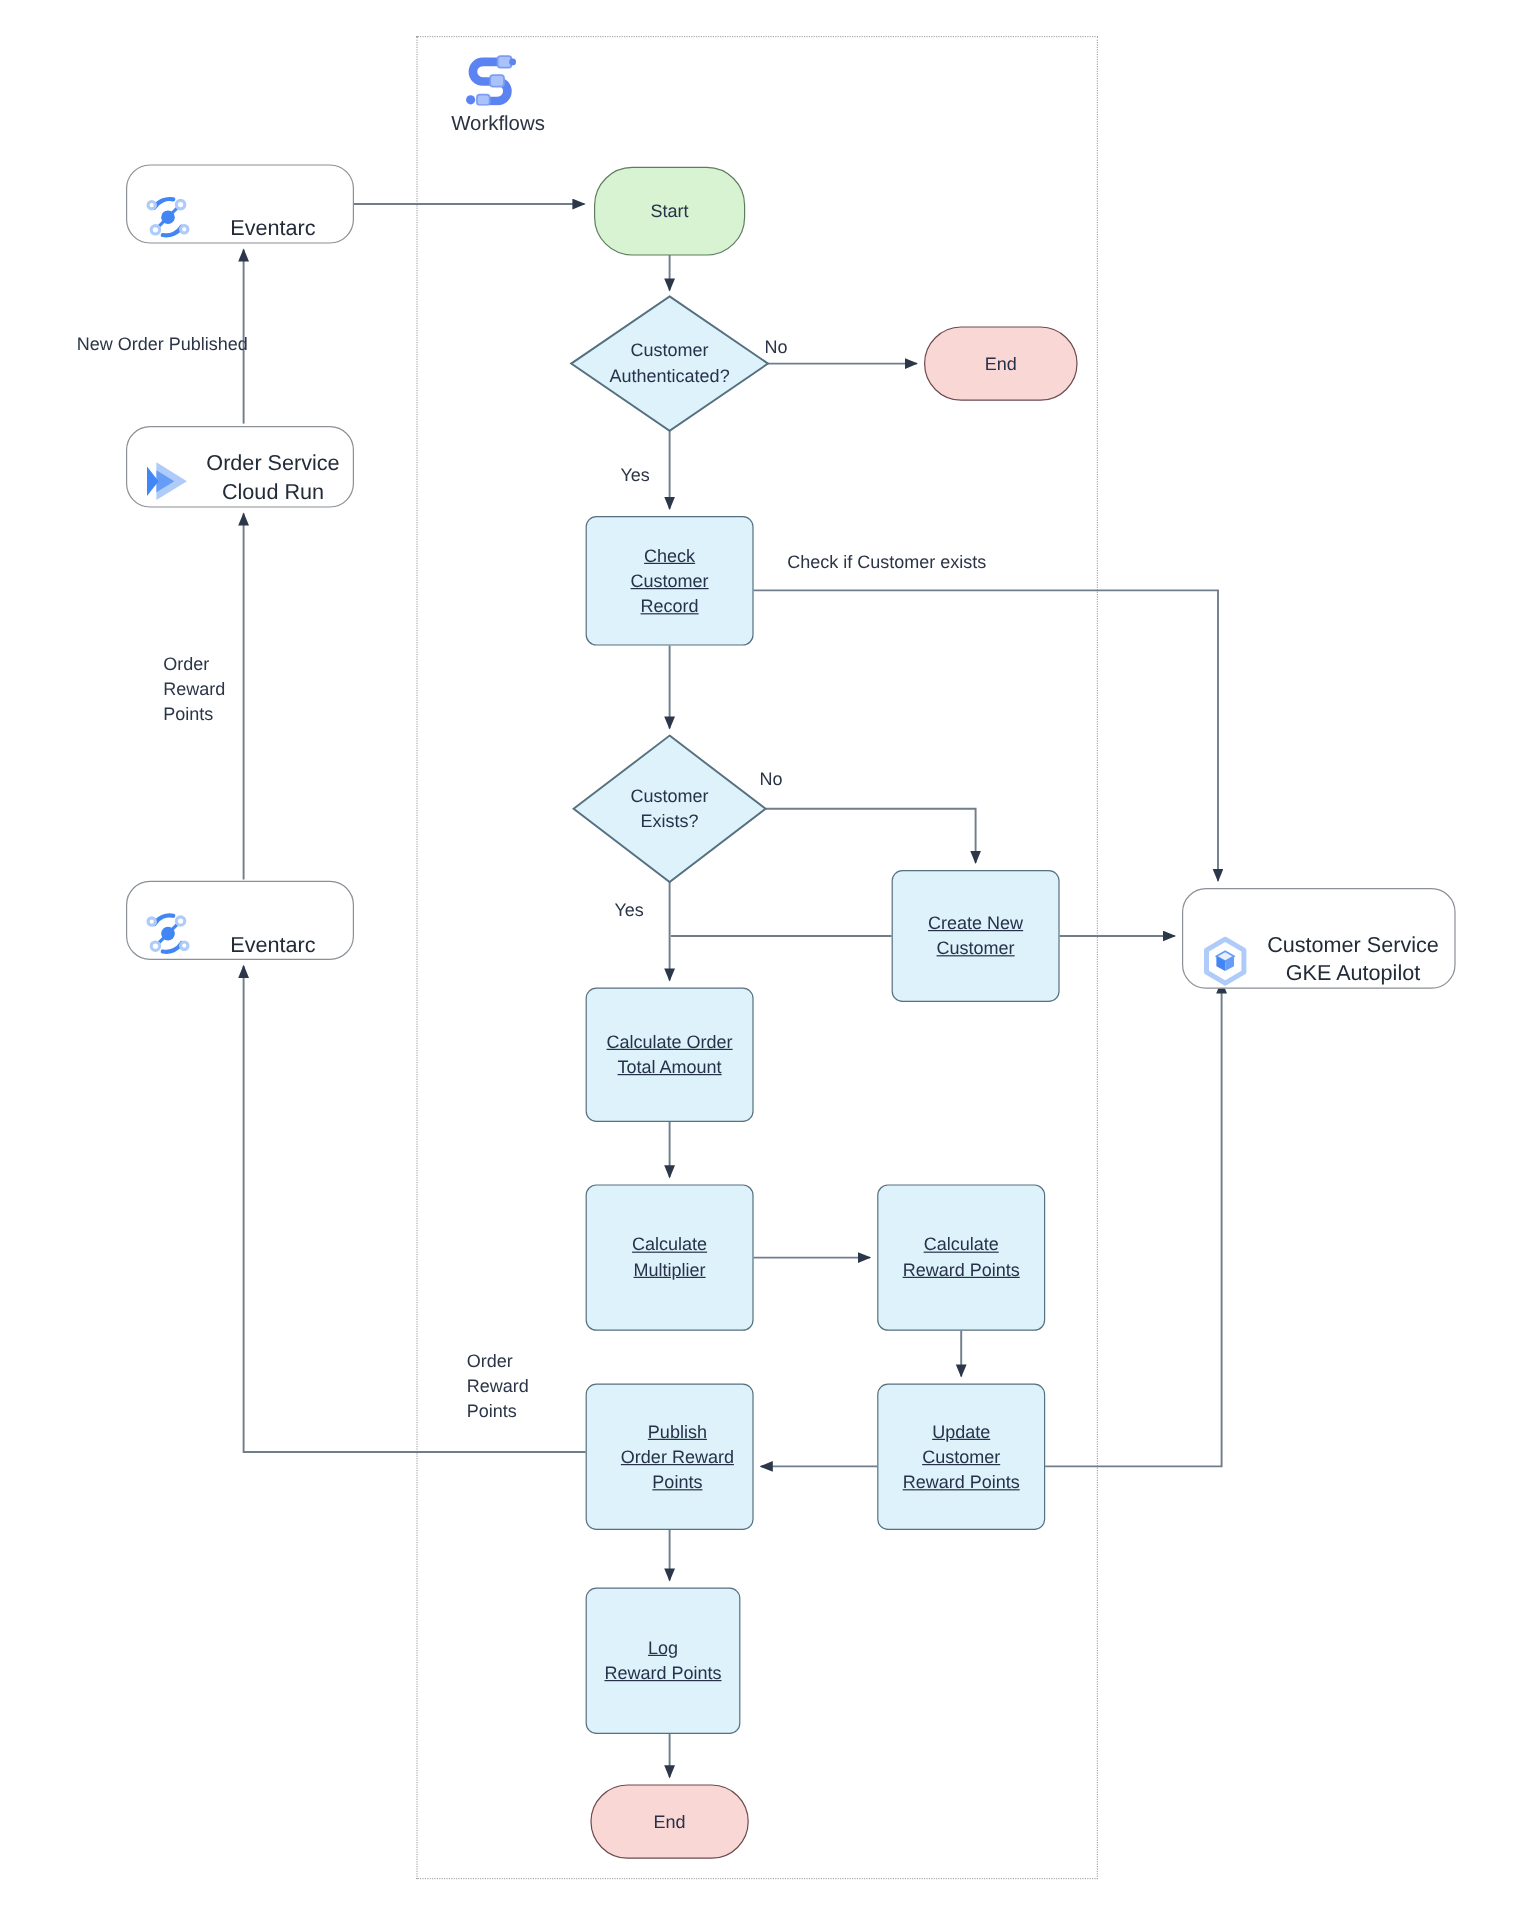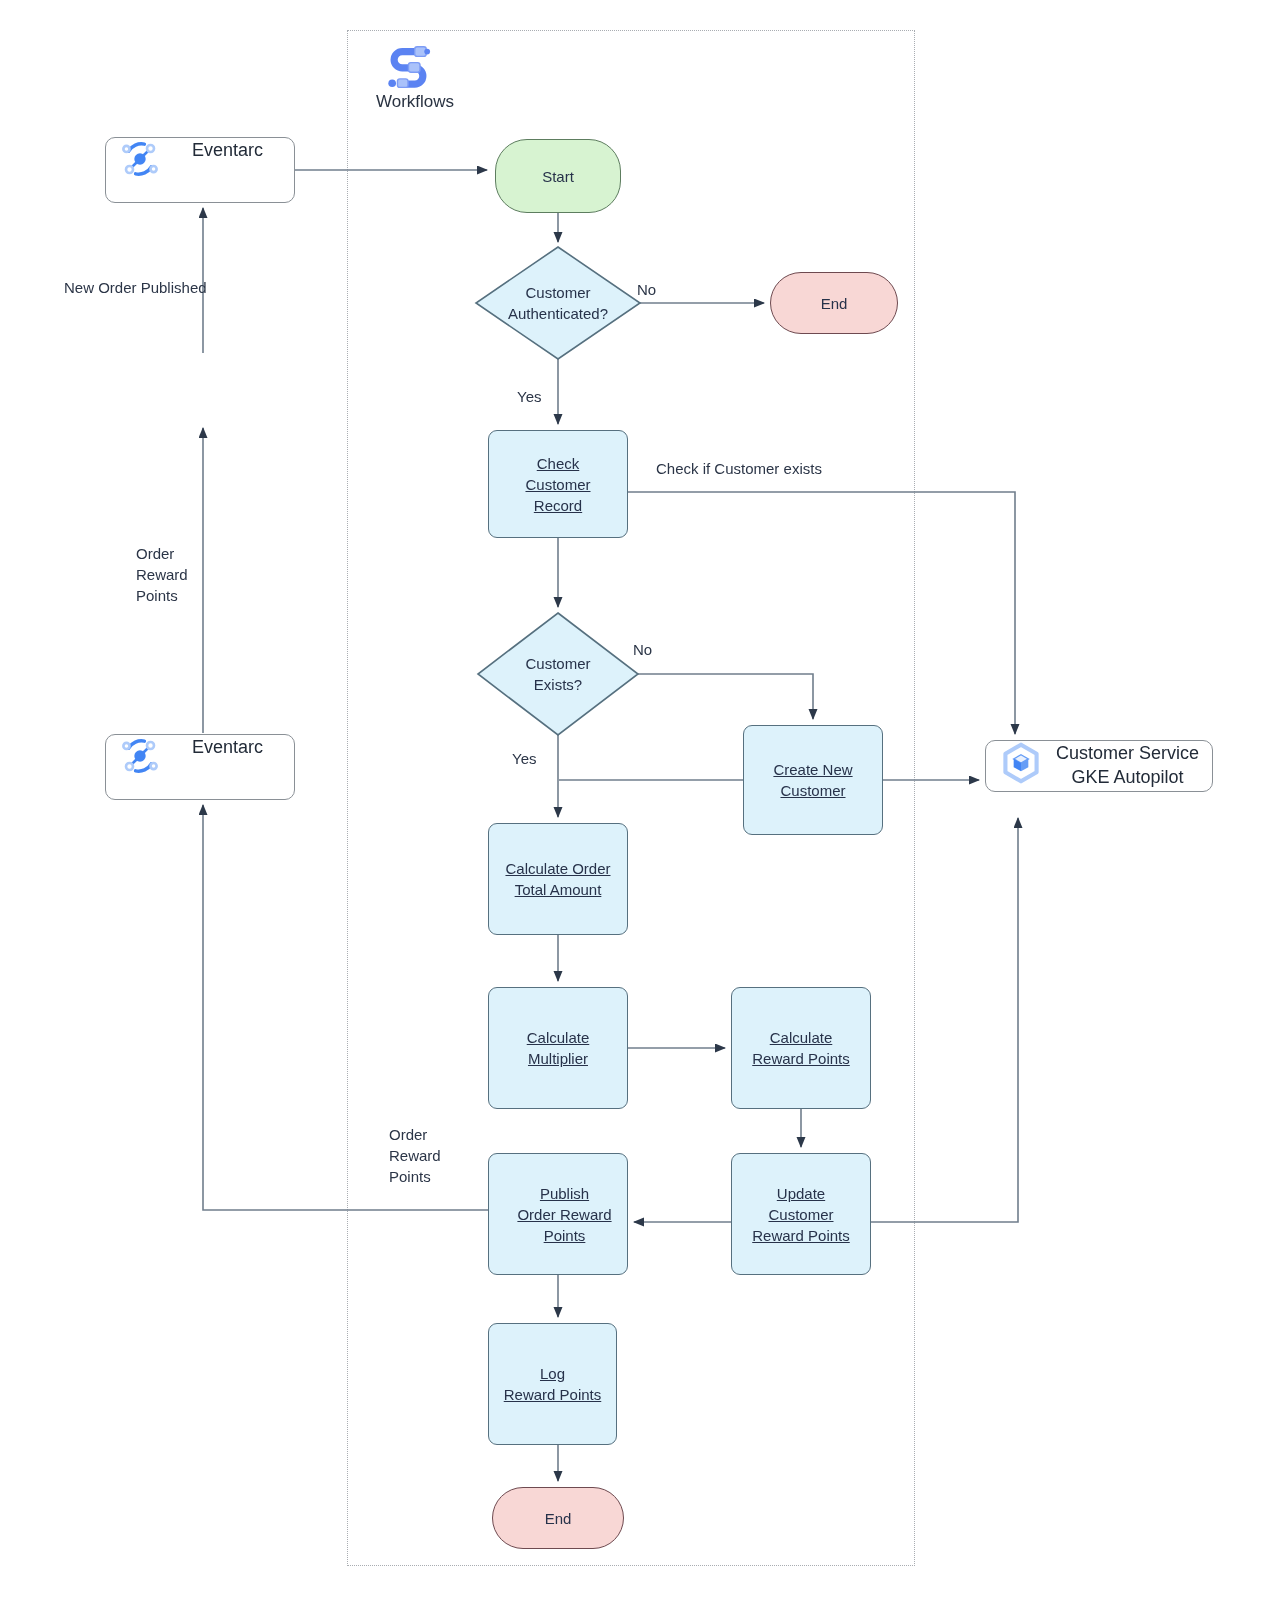"Eventarc" .service { align-items: flex-start -> flex-end; border-radius: 10px -> 20px }
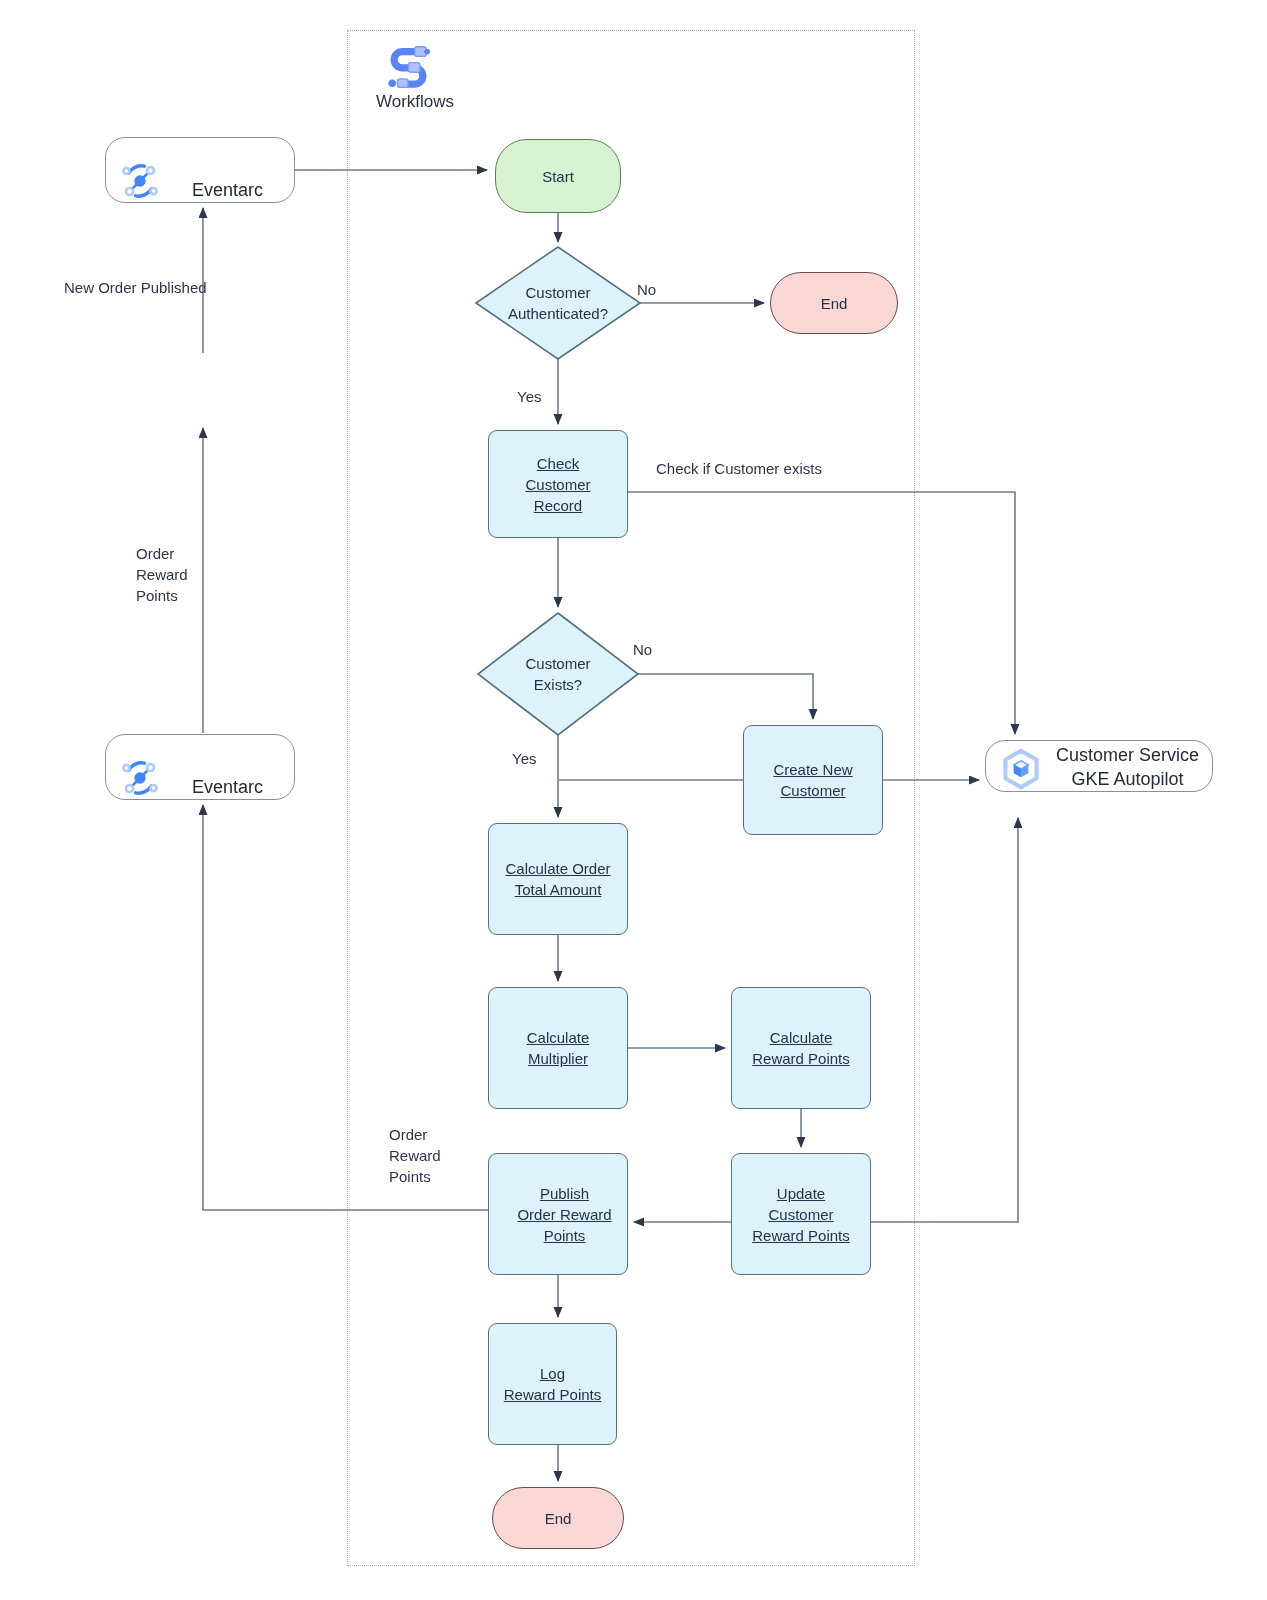"Order Service" div.service { html: none -> <div> <span> <svg> <polygon></polygon> <polygon></polygon> <polygon></polygon> </svg> </span> <span>Order Service Cloud Run</span> </div> }
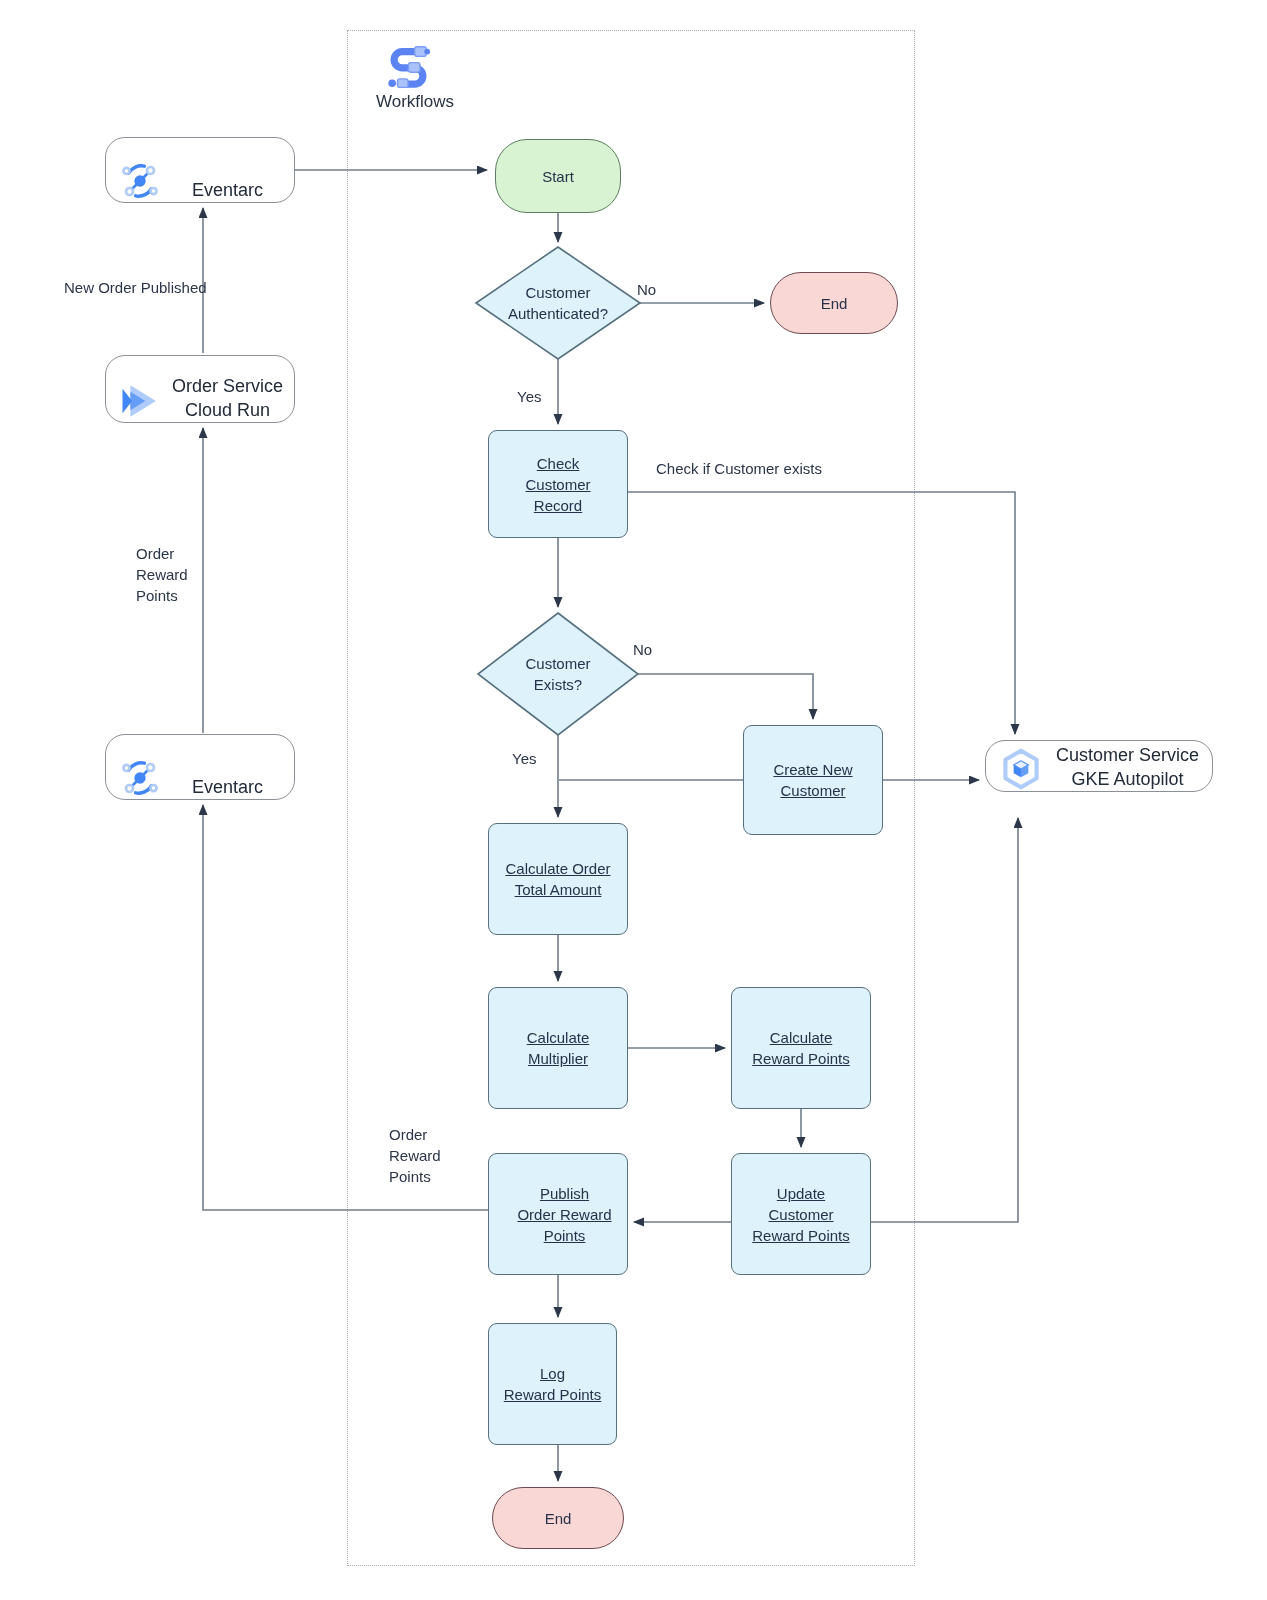"Customer Service" div.service { height: 52px -> 84px }
